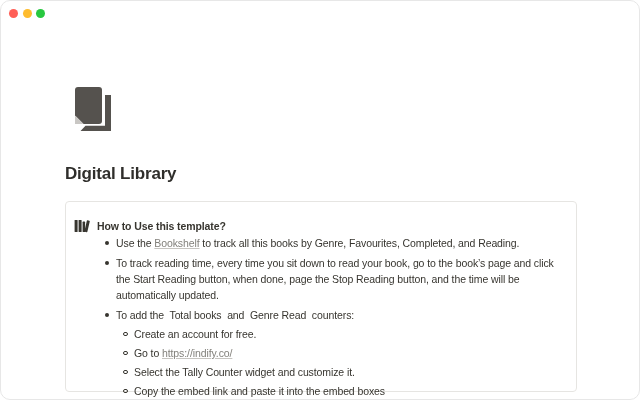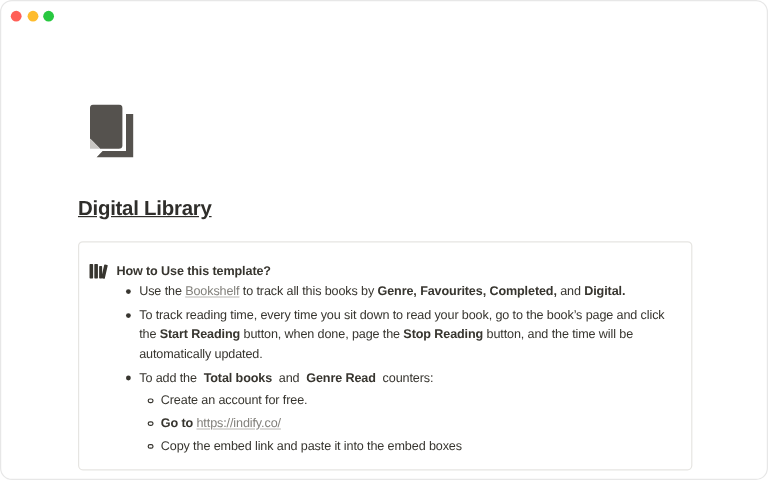"Digital Library" .title { text-decoration: underline -> none }
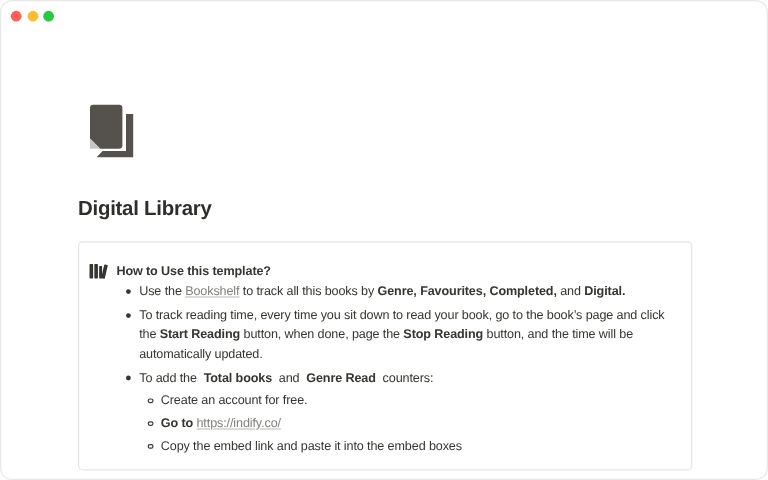"Genre, Favourites, Completed," .b { font-weight: 700 -> 400 }
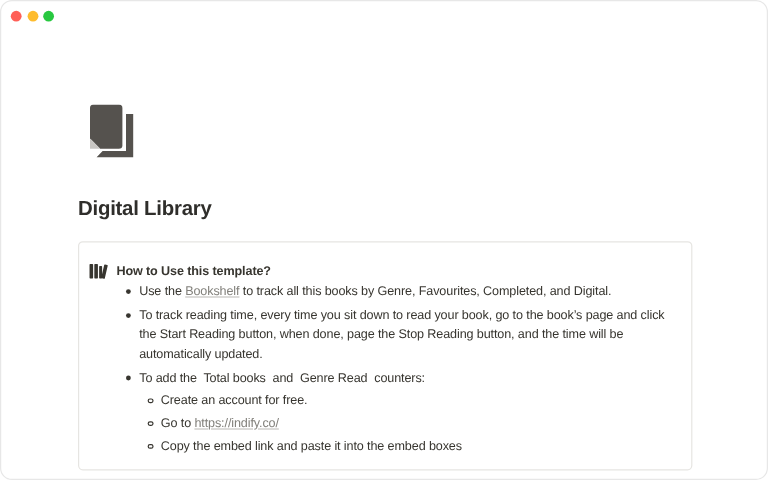"Digital." span.b { text: Digital -> Reading }
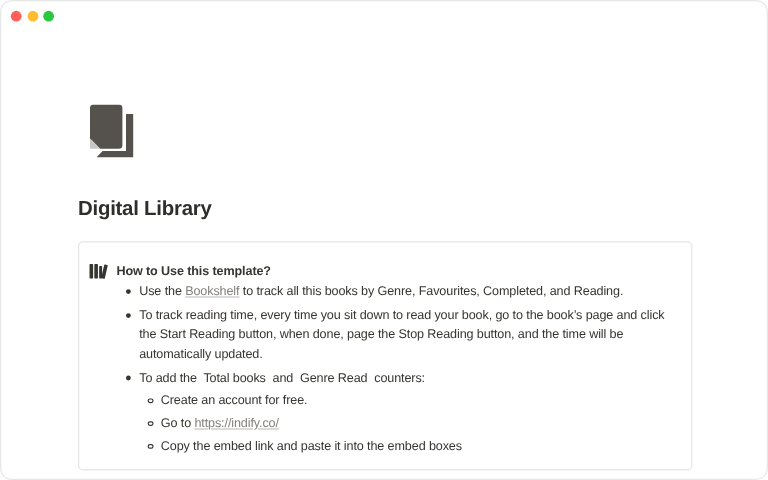"Select the Tally Counter widget" div.co-item { html: none -> <div><span></span><span>Select the </span><span>Tally Counter</span><span> widget and customize it.</span></div> }
